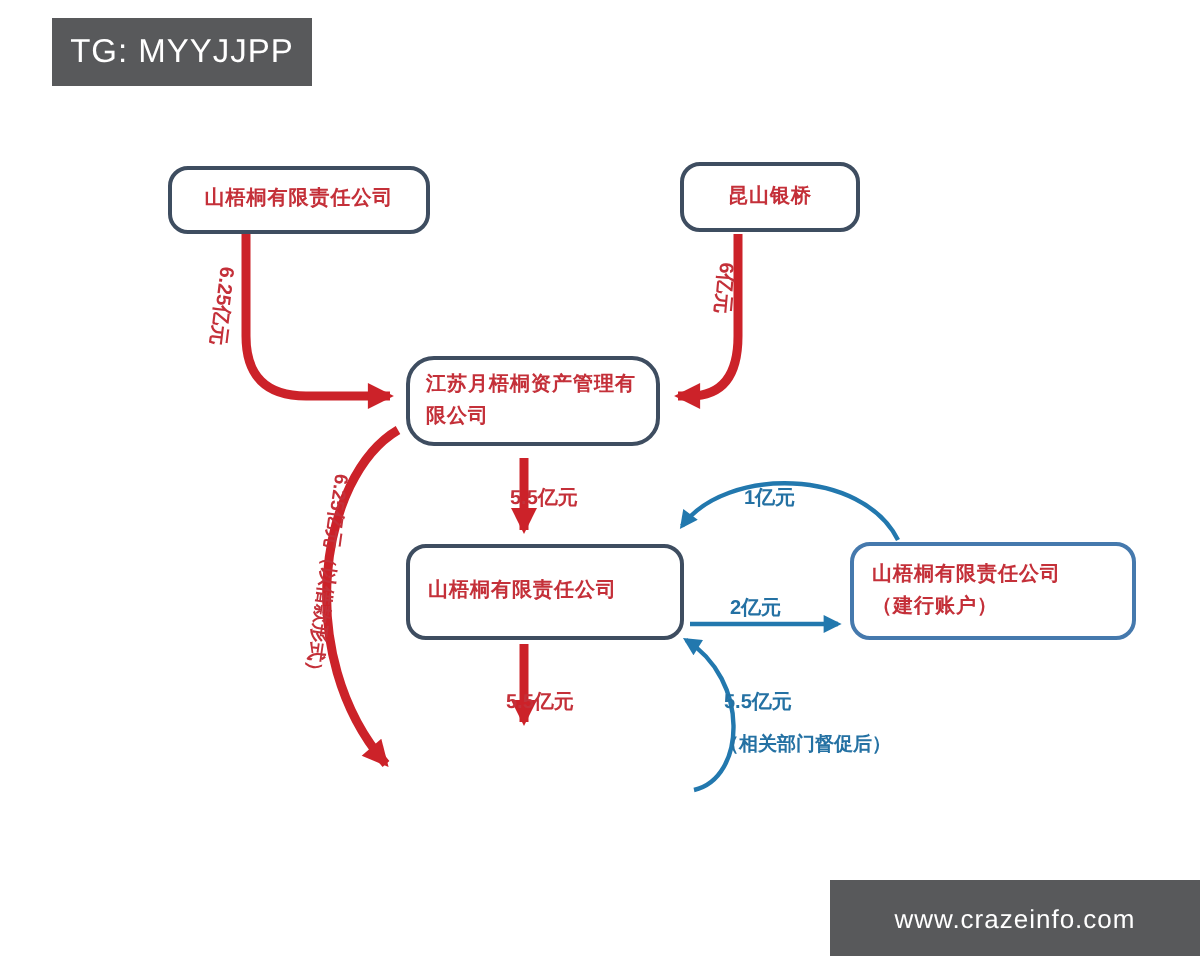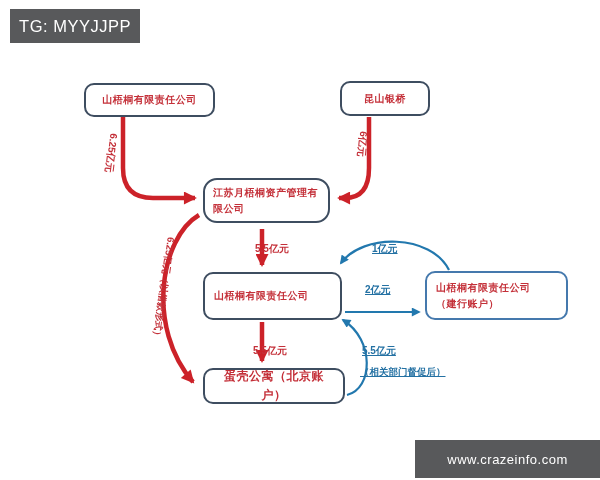"TG: MYYJJPP" .badge.top { left: 10px -> 26px }
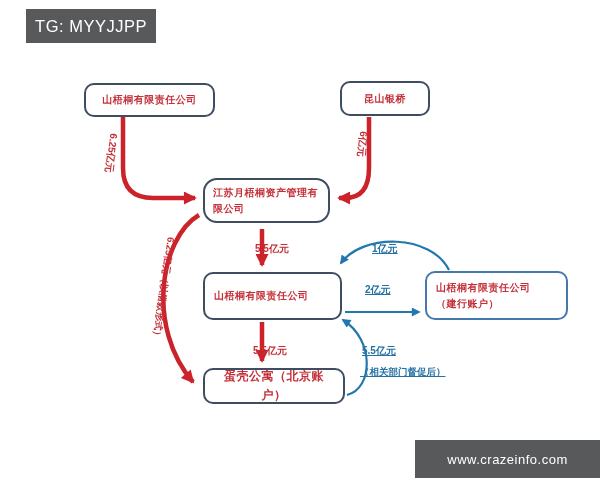"1亿元" .elabel.blue { text-decoration: underline -> none }
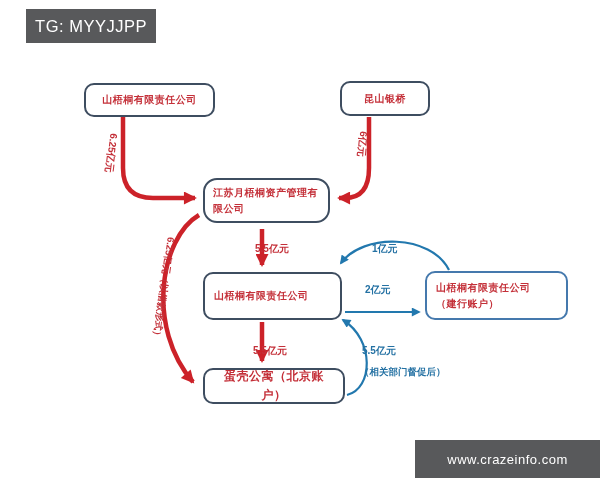"2亿元" div.elabel { top: 283px -> 297px }
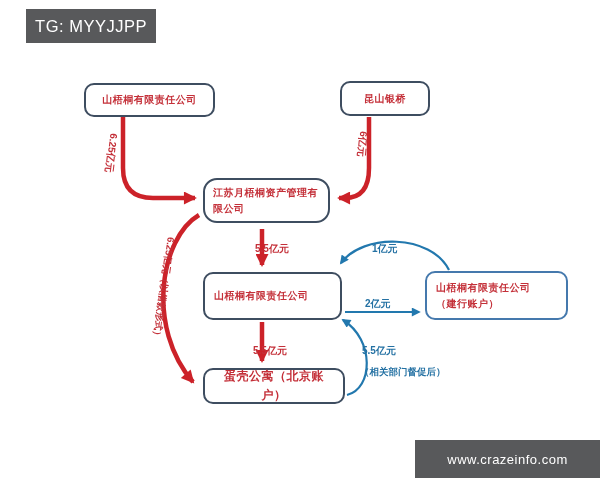"蛋壳公寓（北京账户）" div.node { html: <div>蛋壳公寓（北京账户）</div> -> none }
